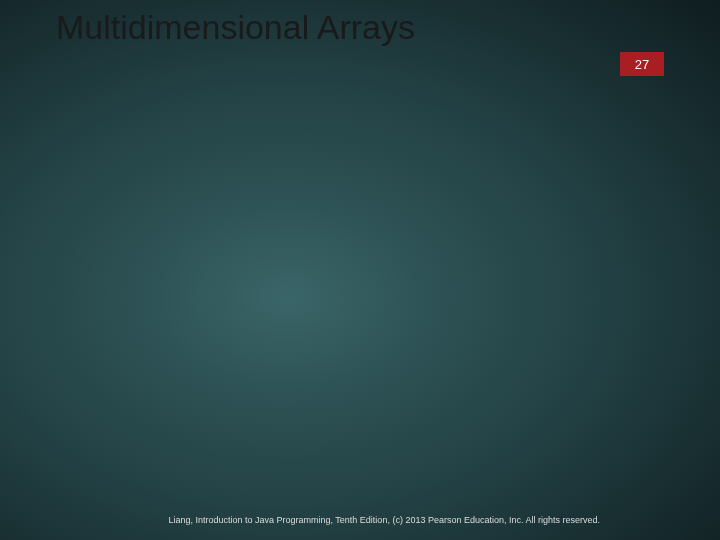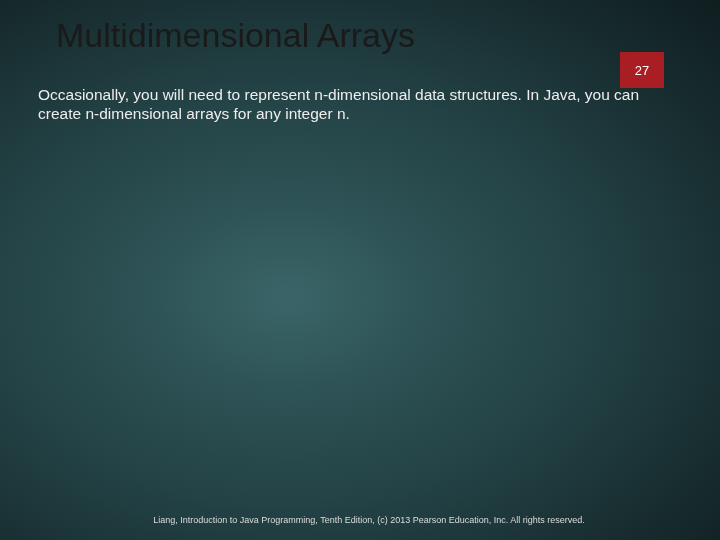"Multidimensional Arrays" .title-bar { padding-top: 16px -> 8px }
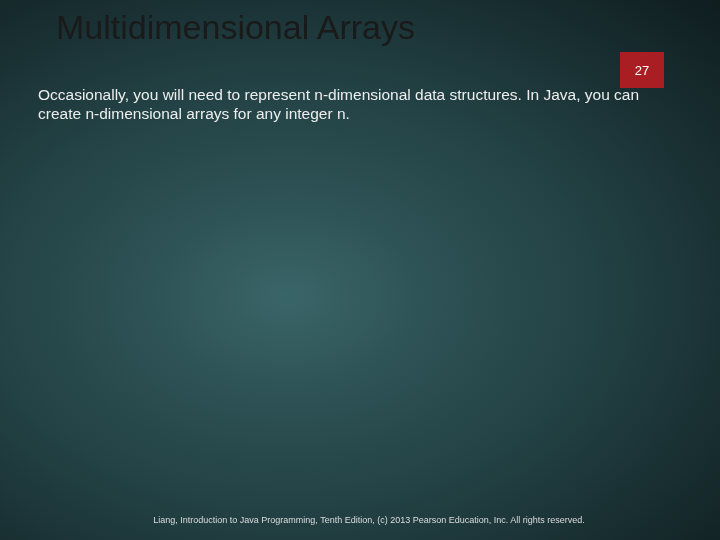"27" .page-badge { height: 36px -> 24px }
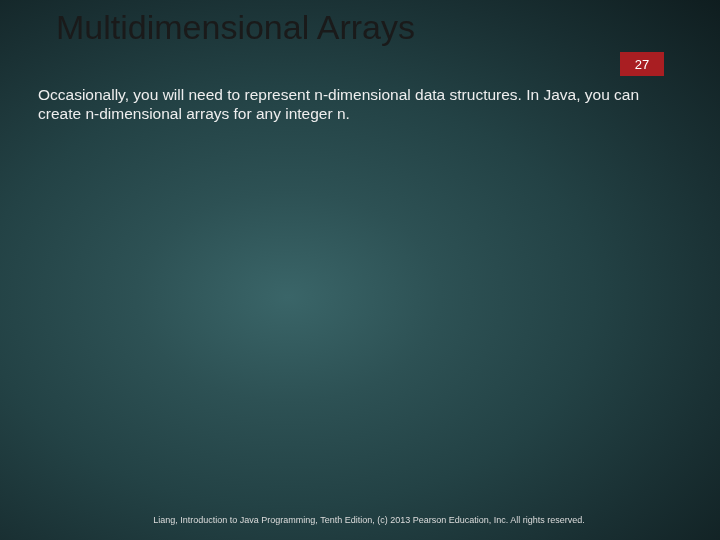"Occasionally, you will need to" p.para { html: <p>Occasionally, you will need to represent n-dimensional data structures. In Java, you can create n-dimensional arrays for any integer n.</p> -> none }
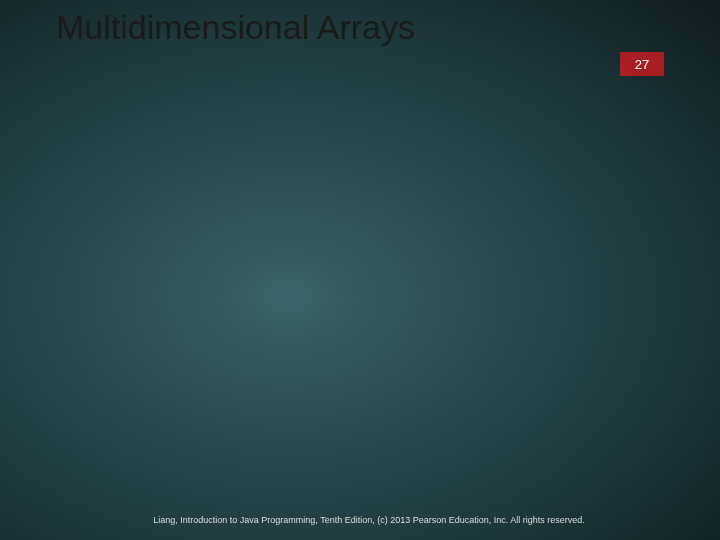"Liang, Introduction to Java Programming," .footer { text-align: center -> right }
